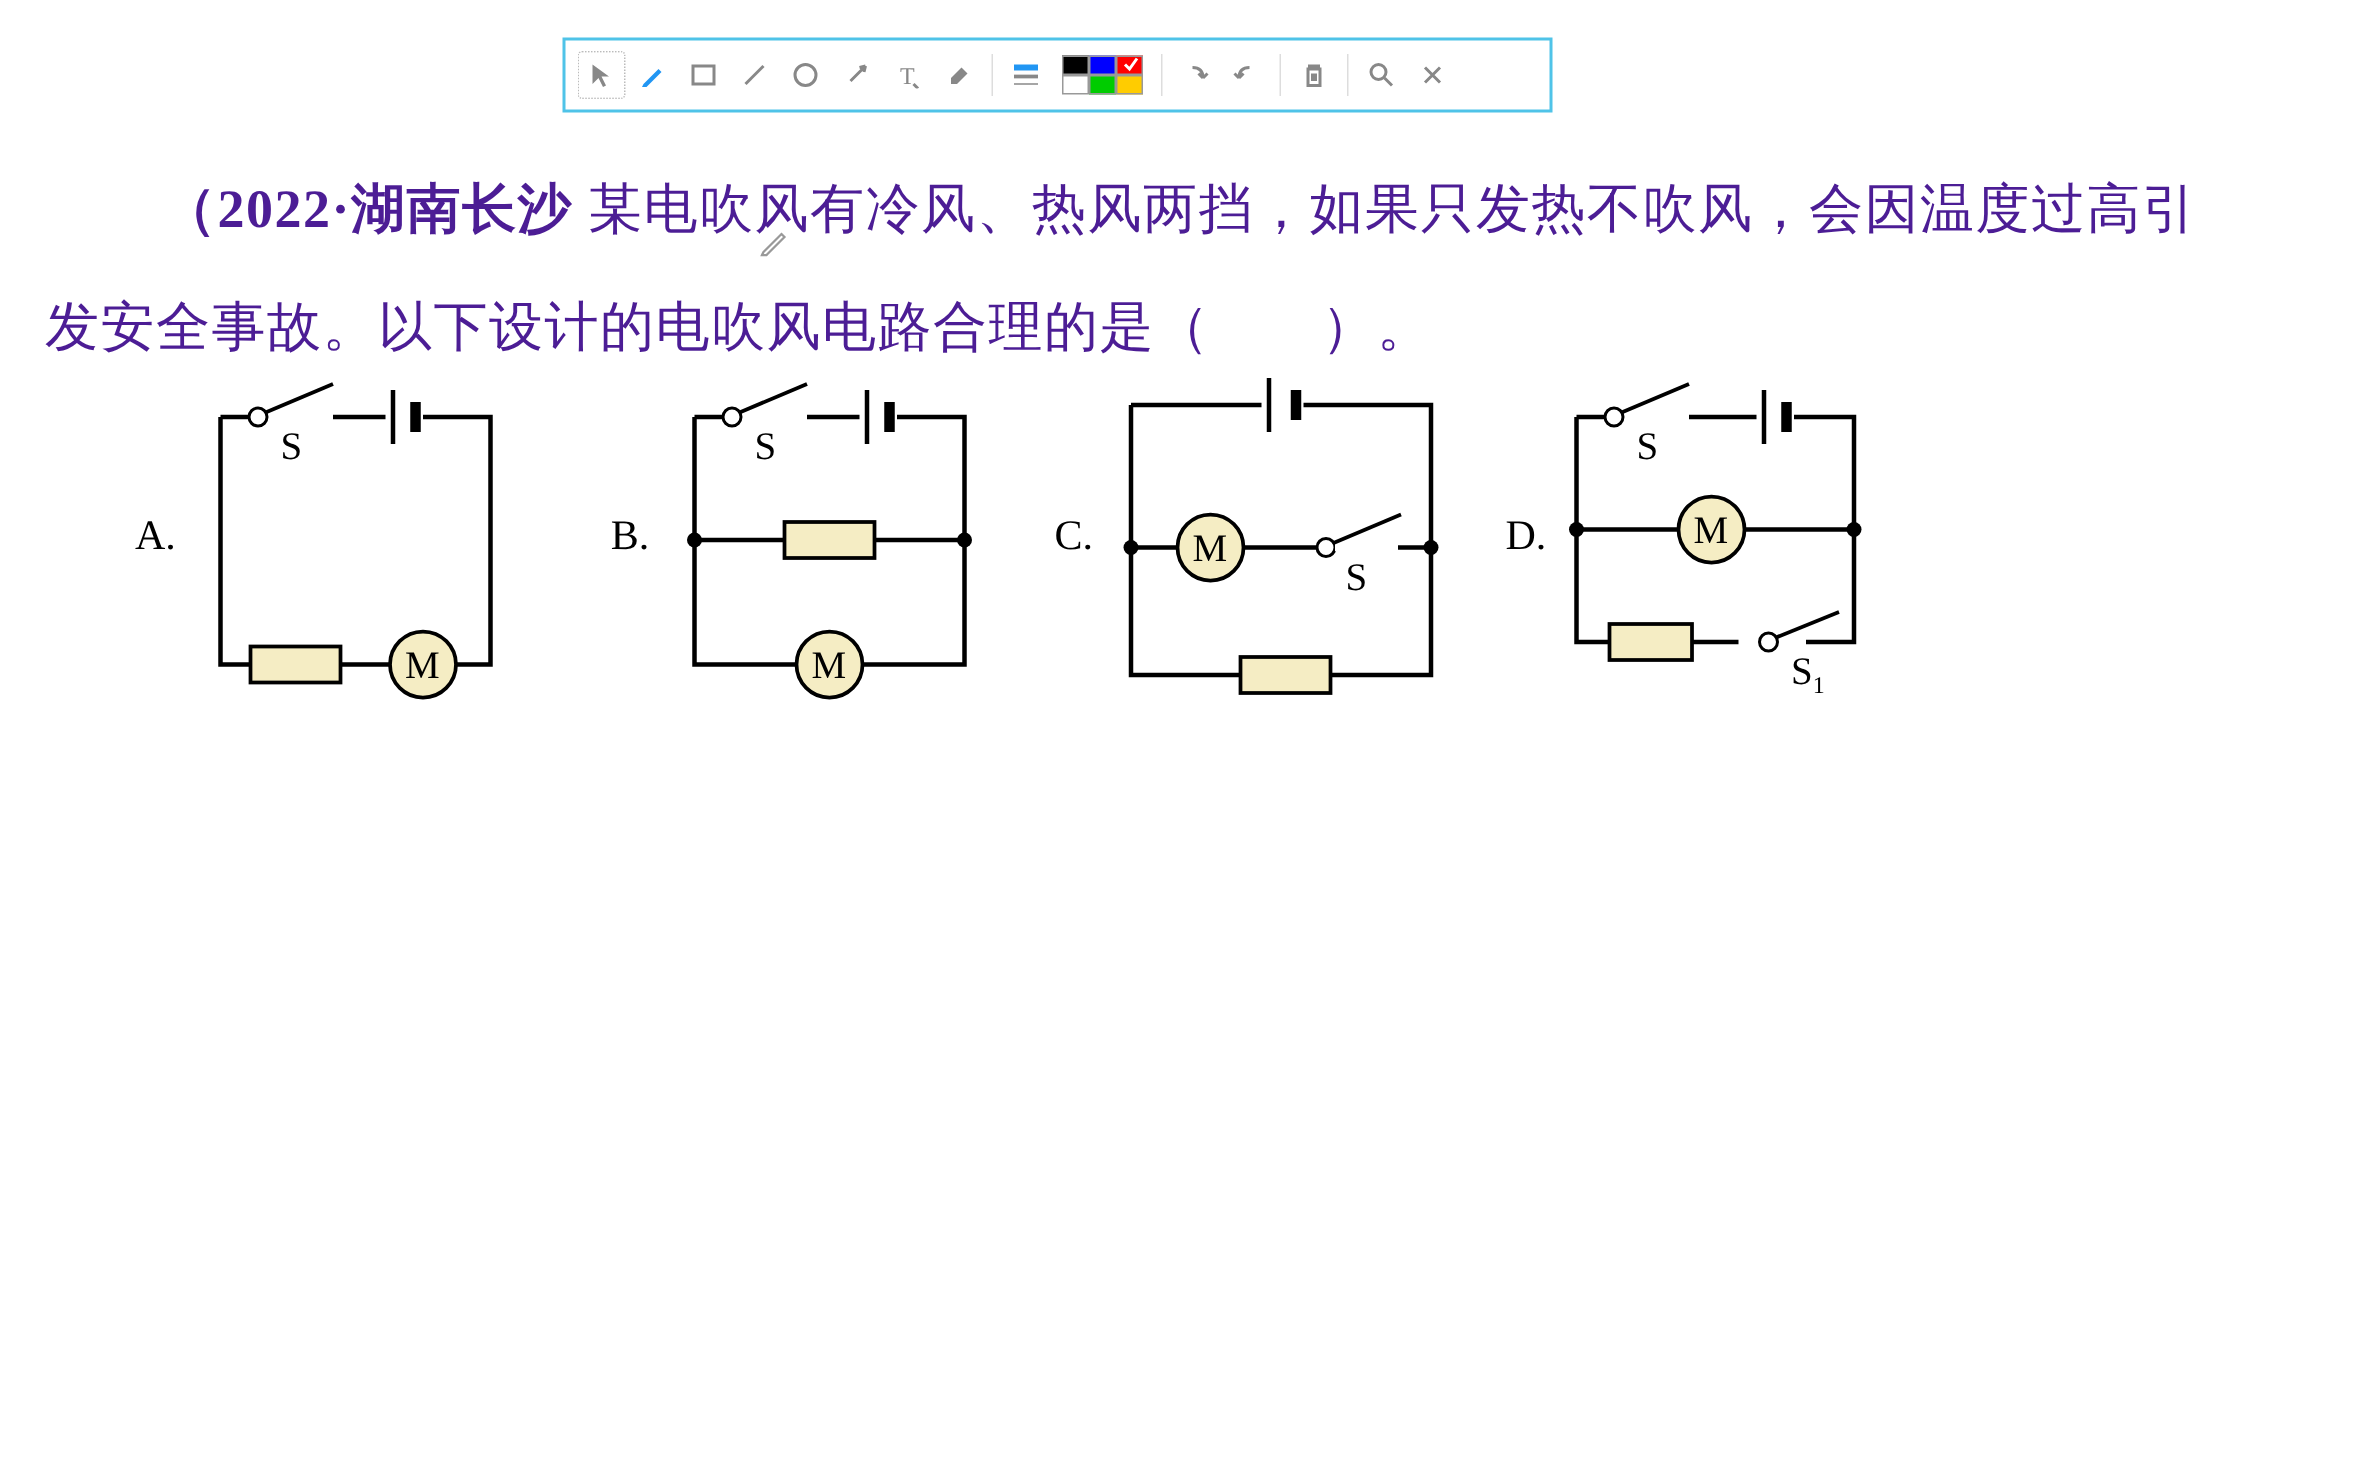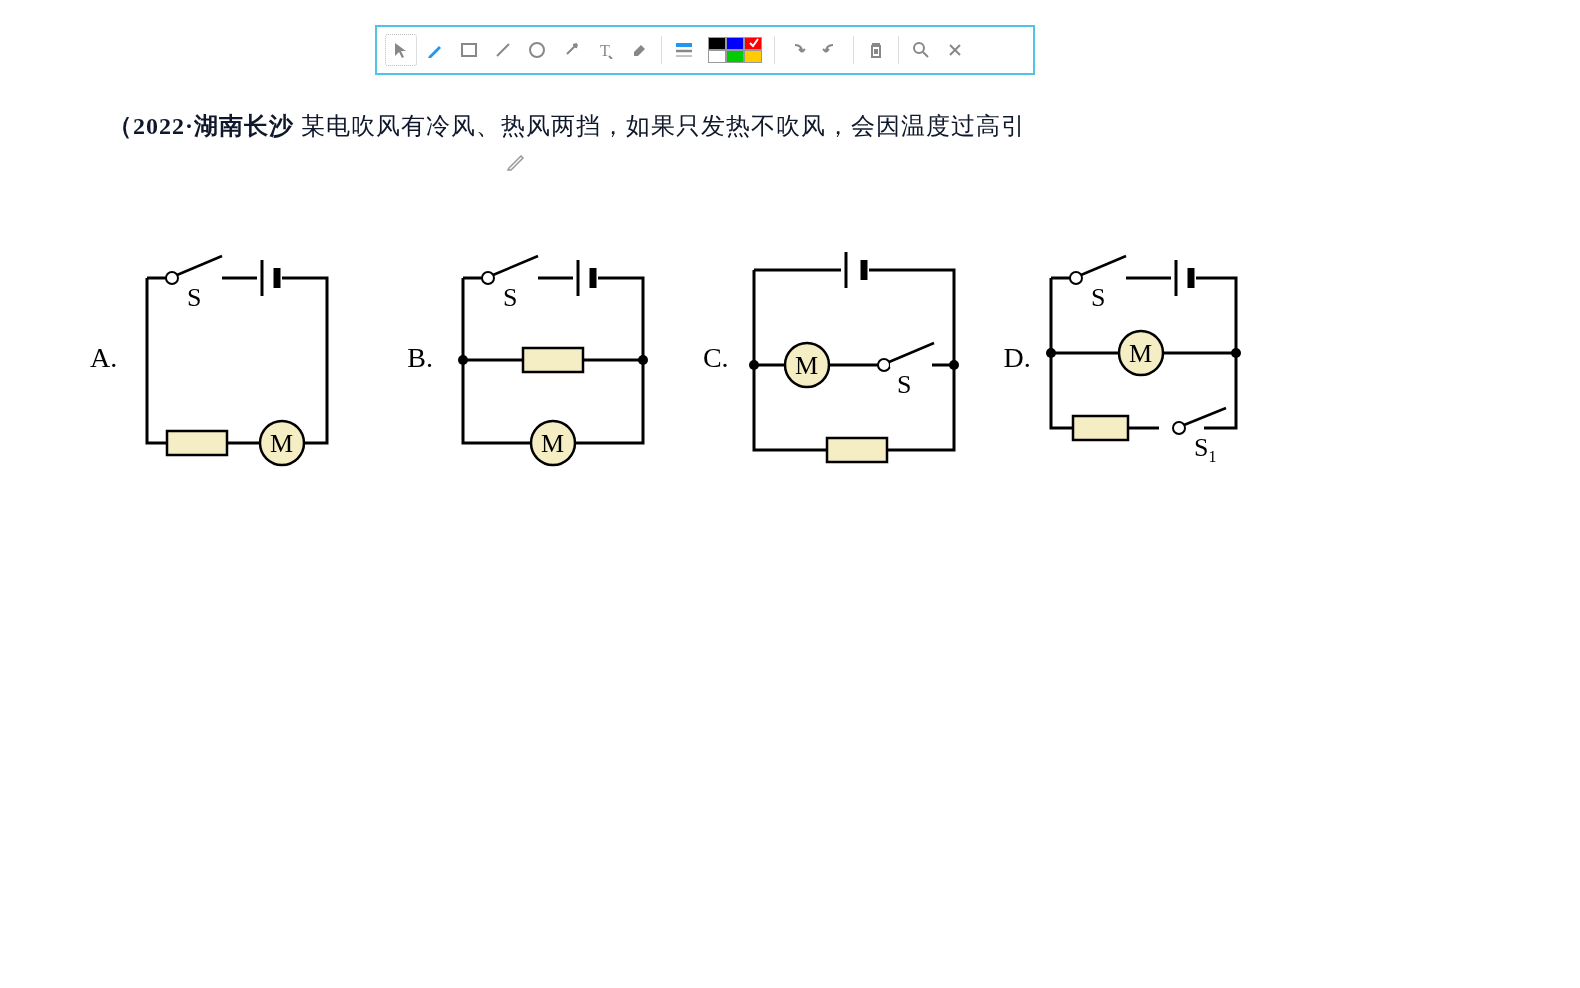"（2022·湖南长沙 某电吹风有冷风、热风两挡，如果只发热不吹风，会因温度过高引" .question-text { color: #0f172a -> #4c1d95; font-size: 24px -> 36px }
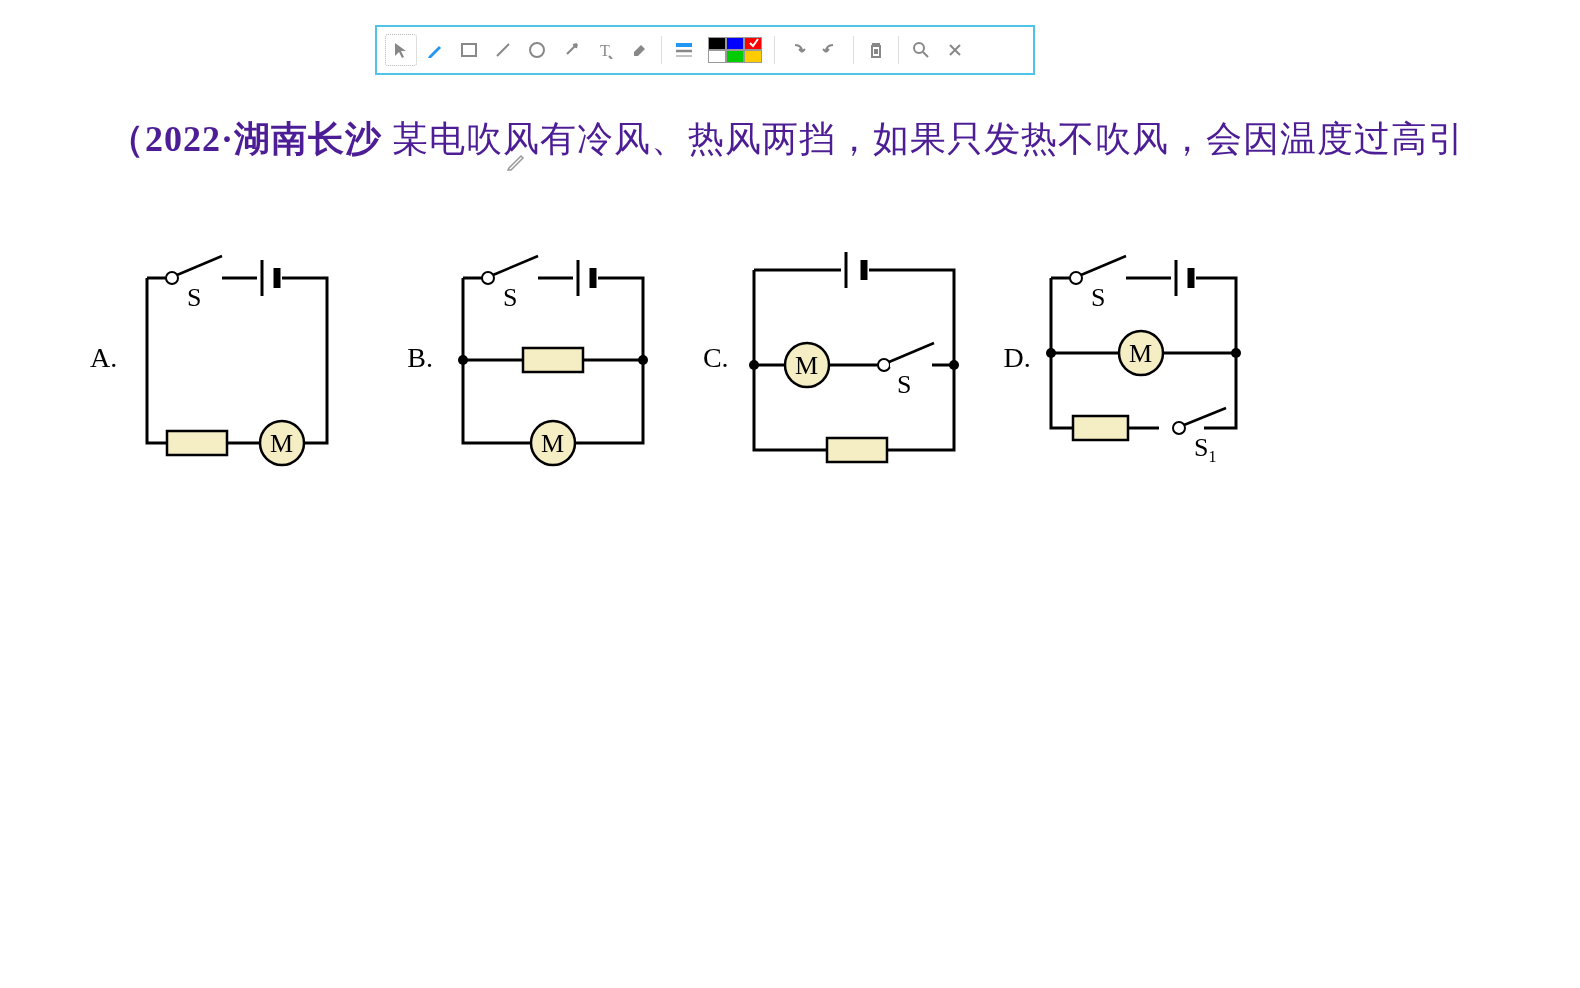"发安全事故。以下设计的电吹风电路合理的是（ ）。" span { html: none -> <span>发安全事故。以下设计的电吹风电路合理的是（ ）。</span> }
